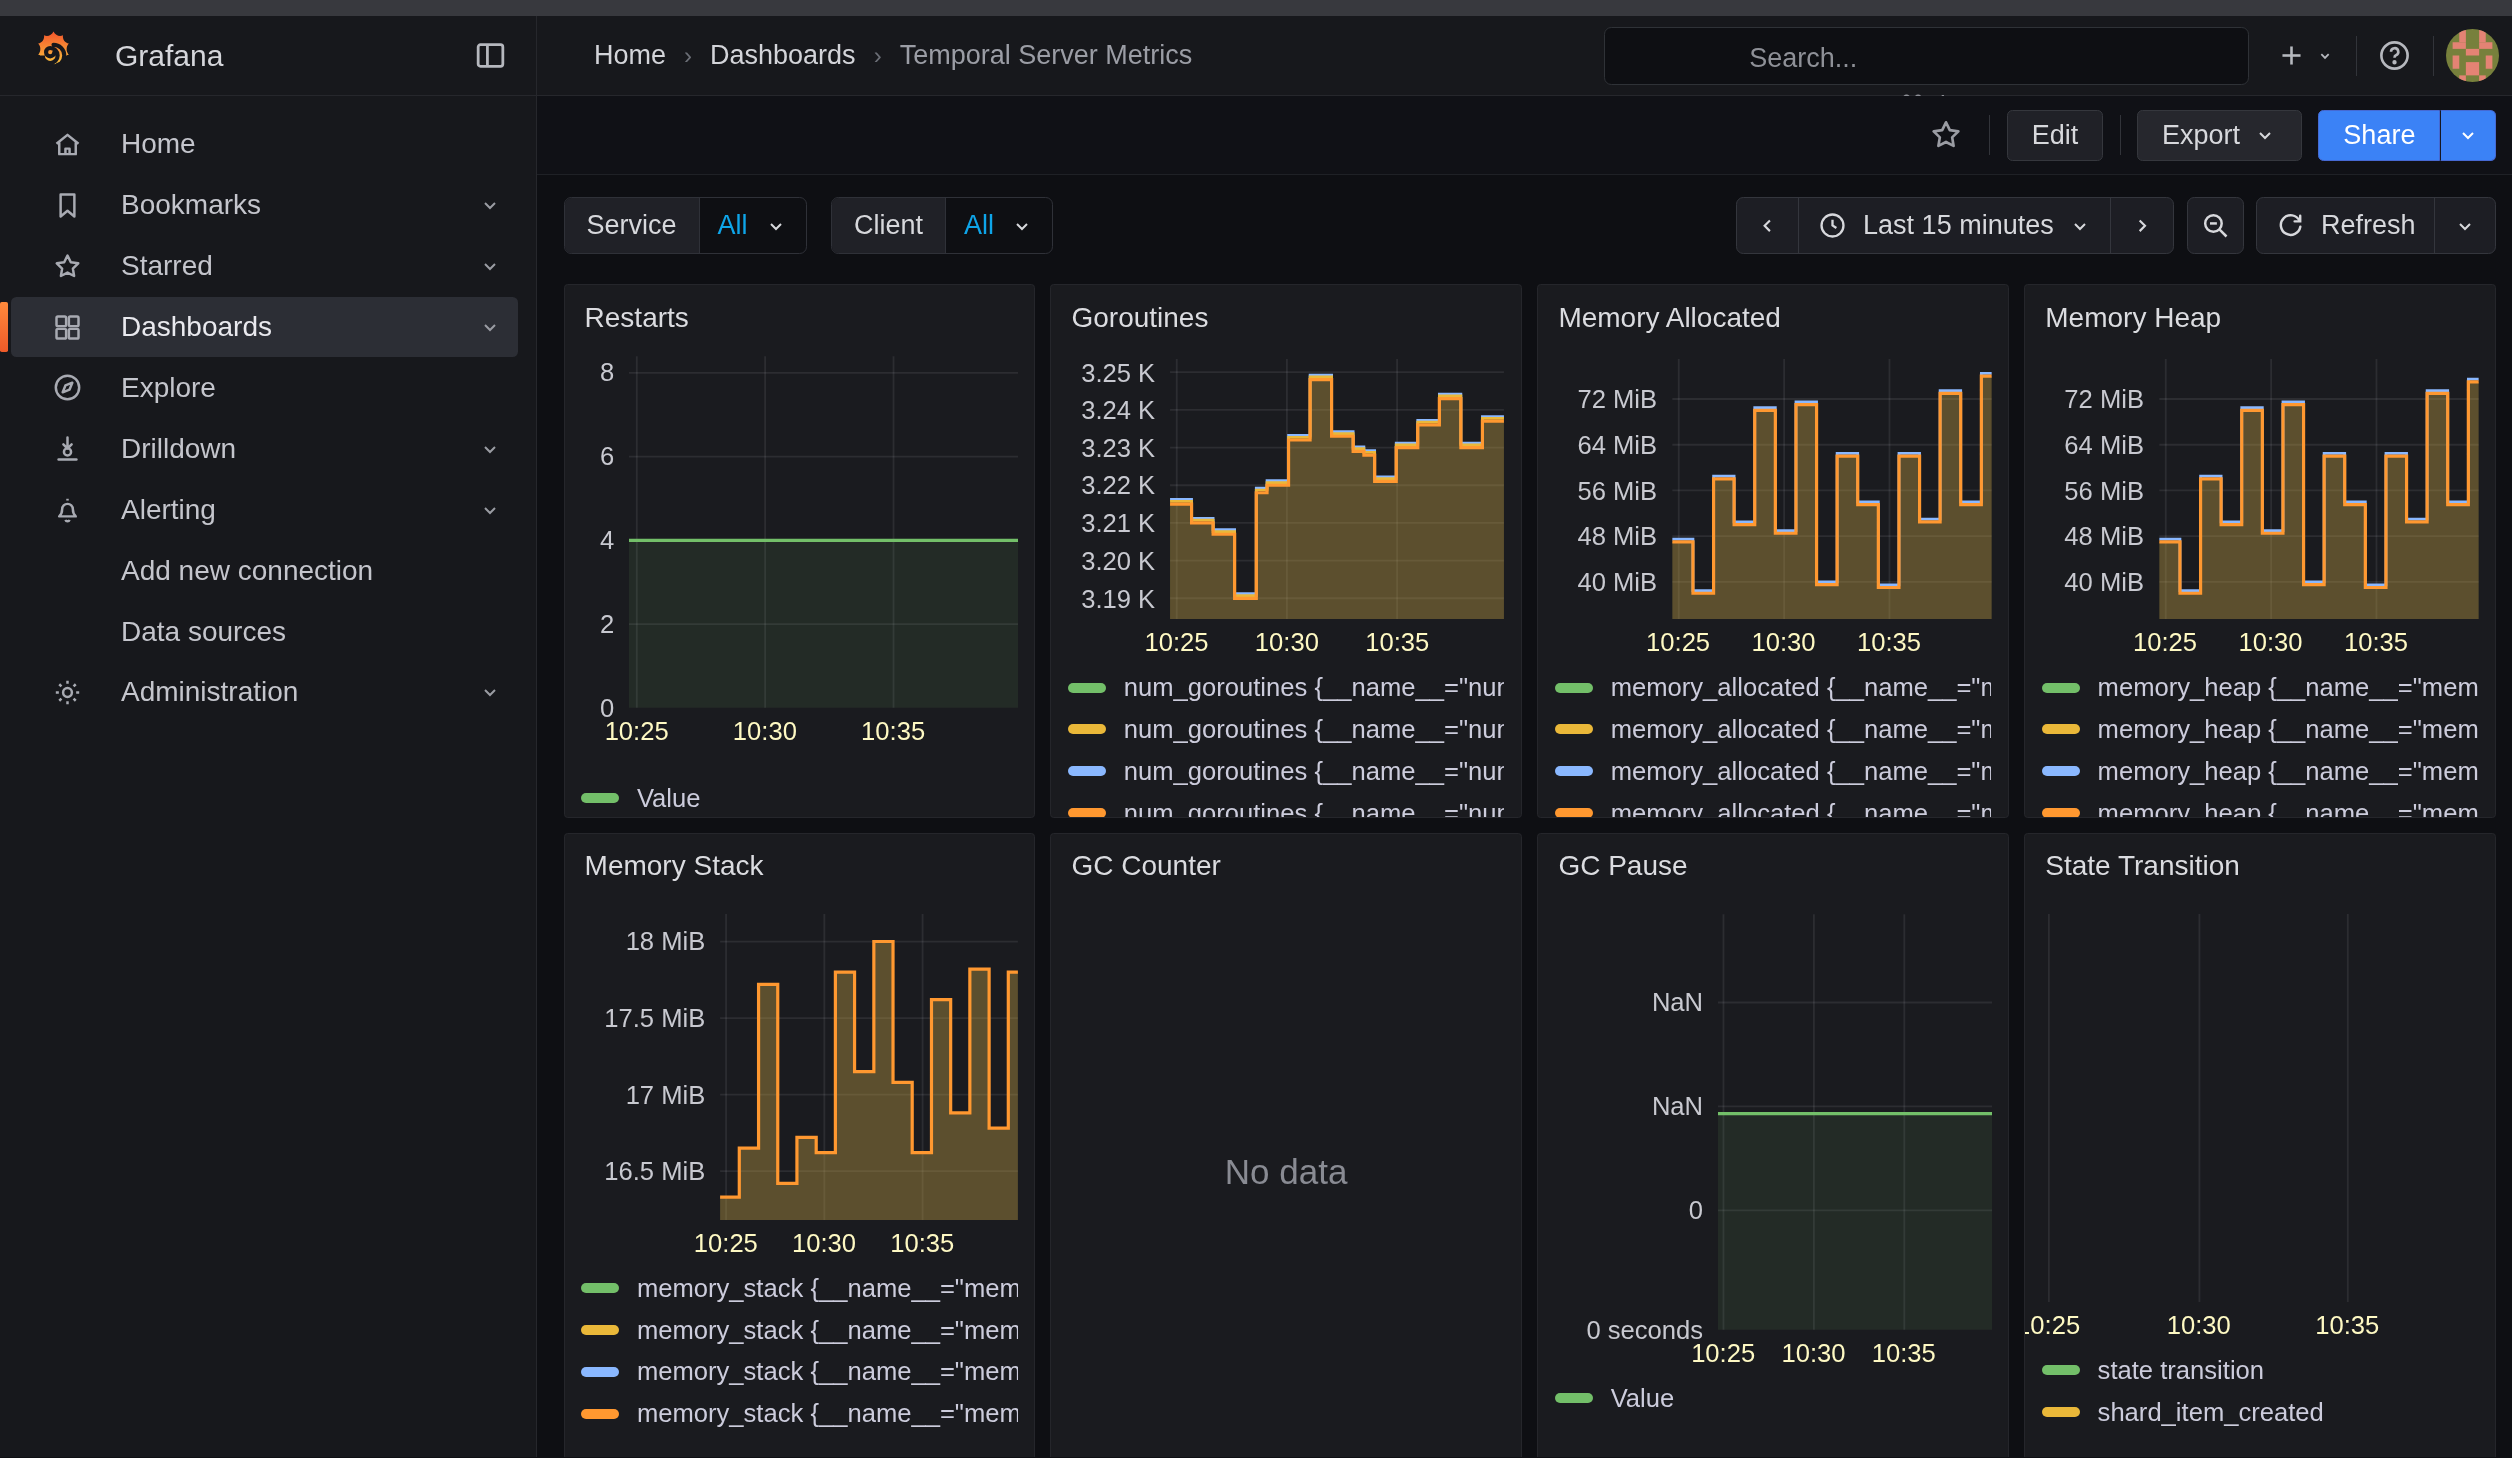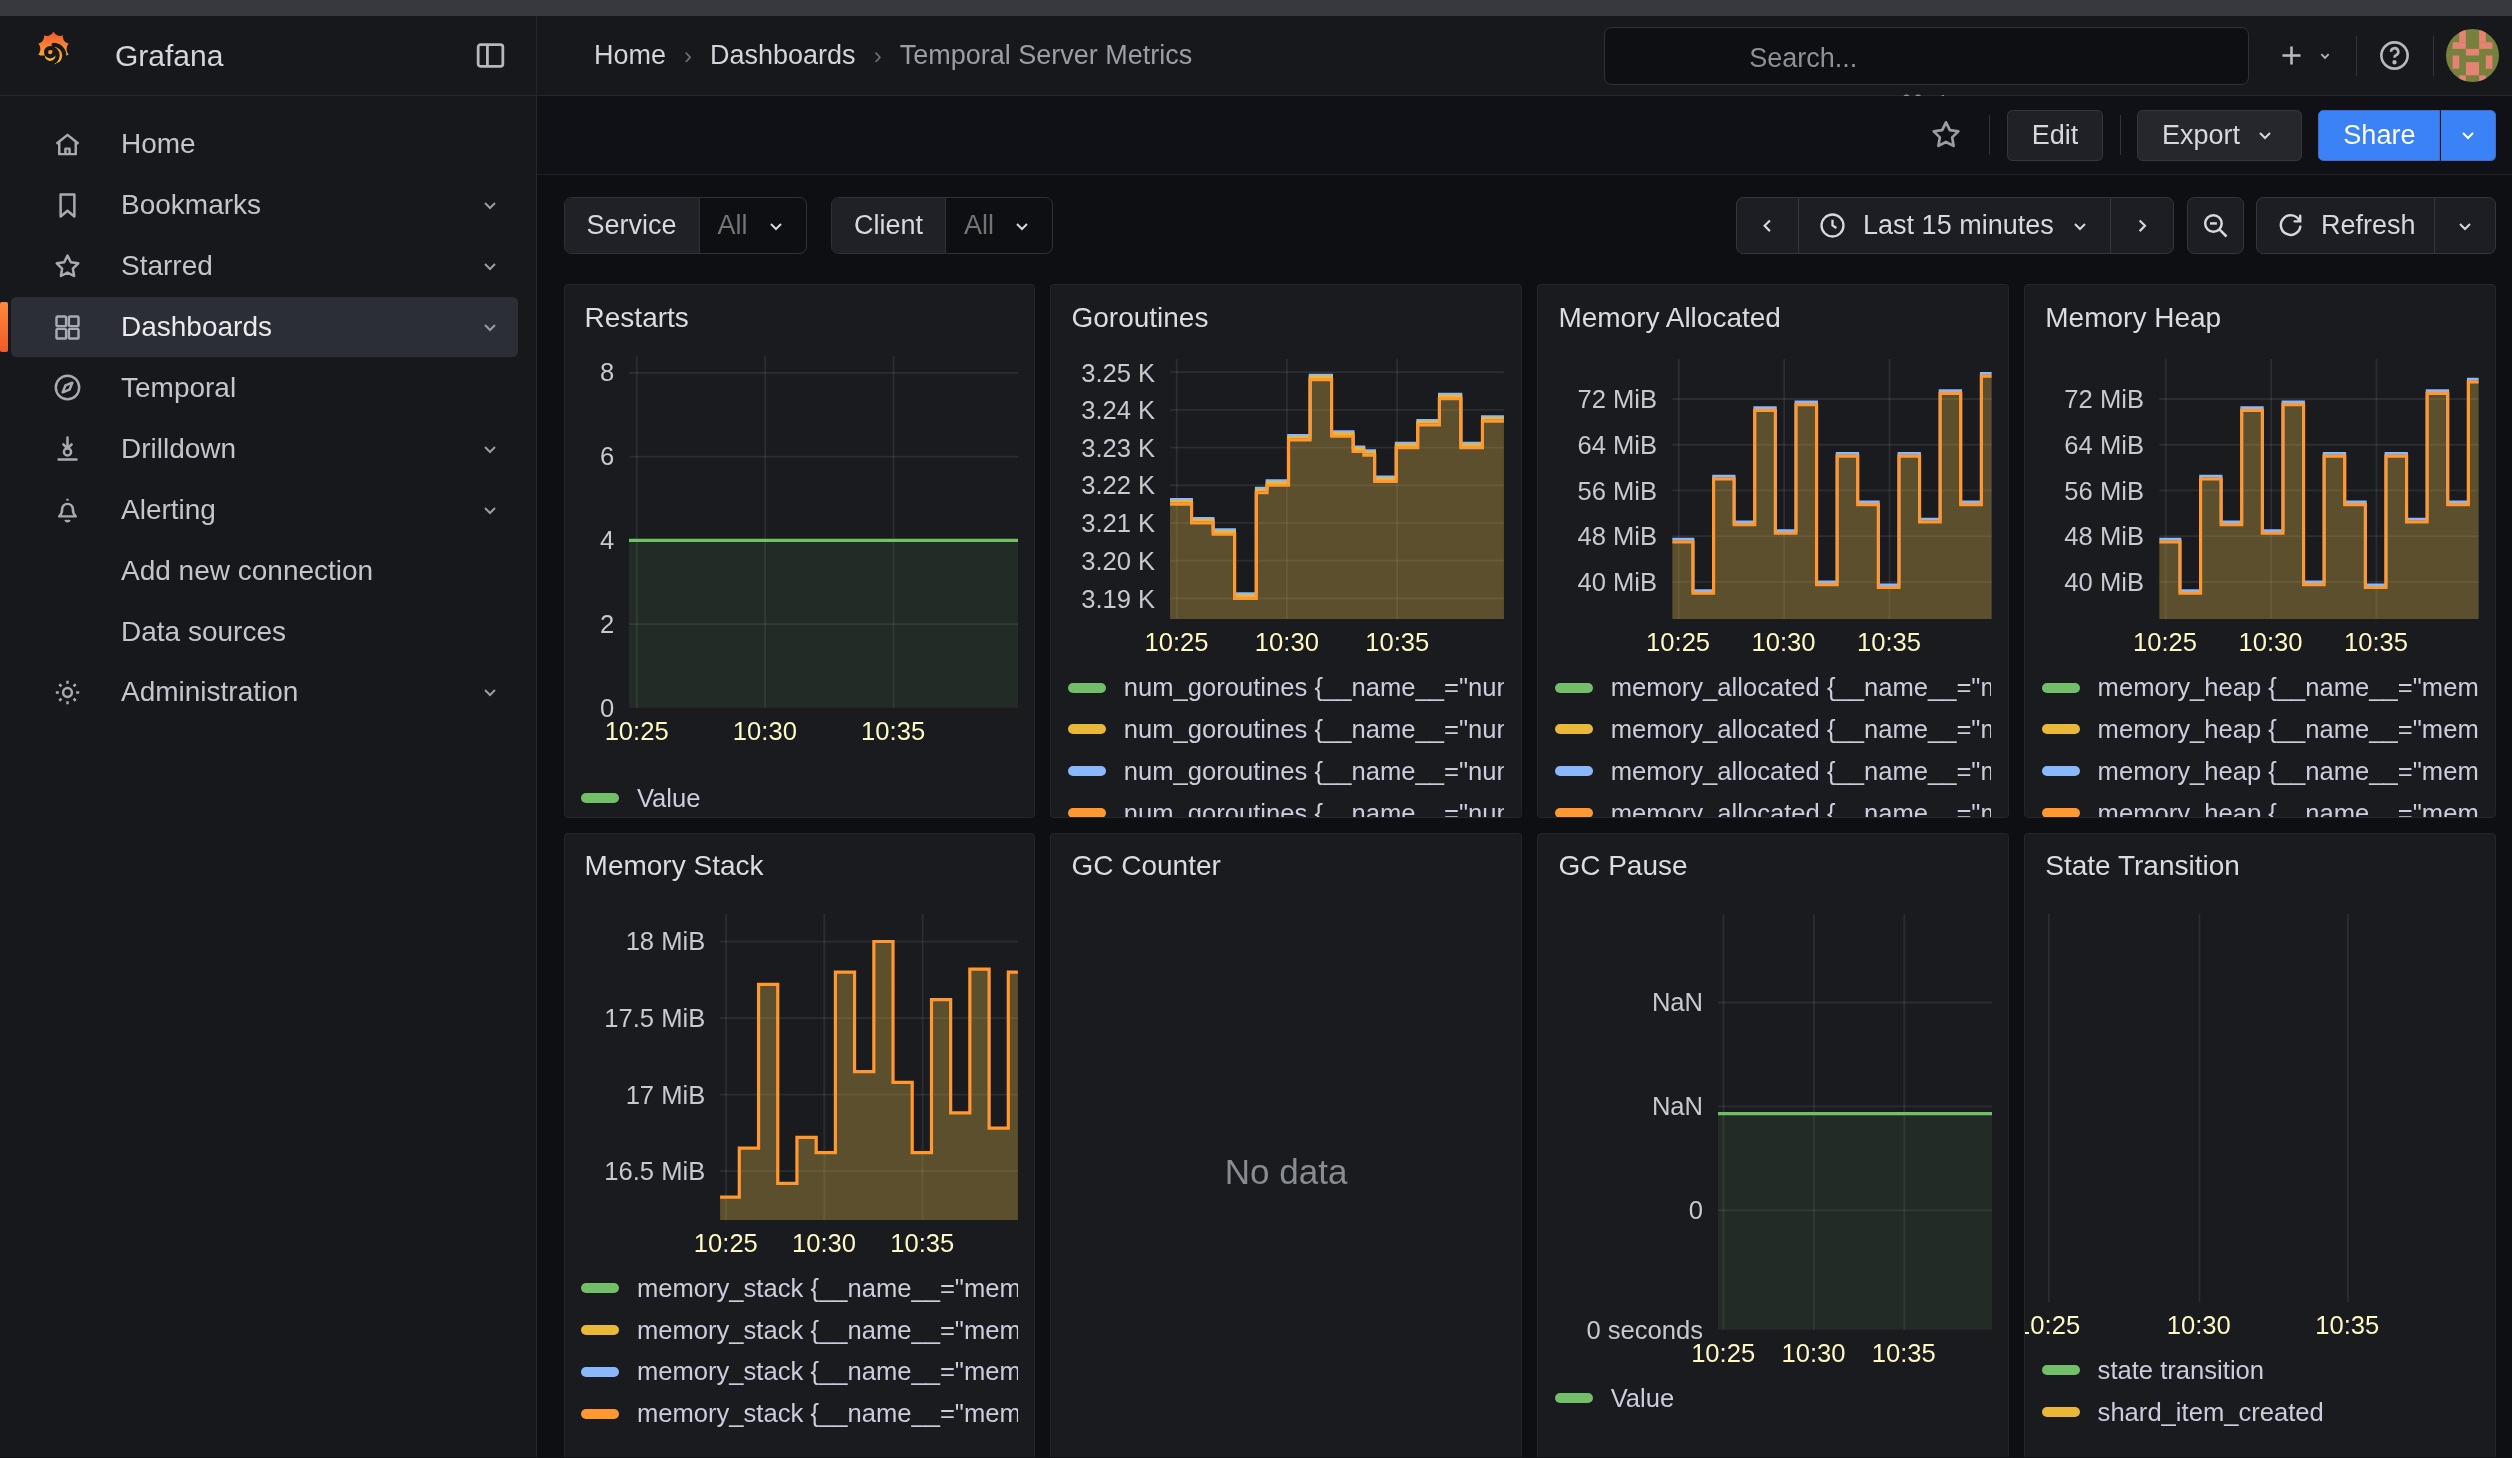"All" .filter .val { color: #737373 -> #0ea5e9 }
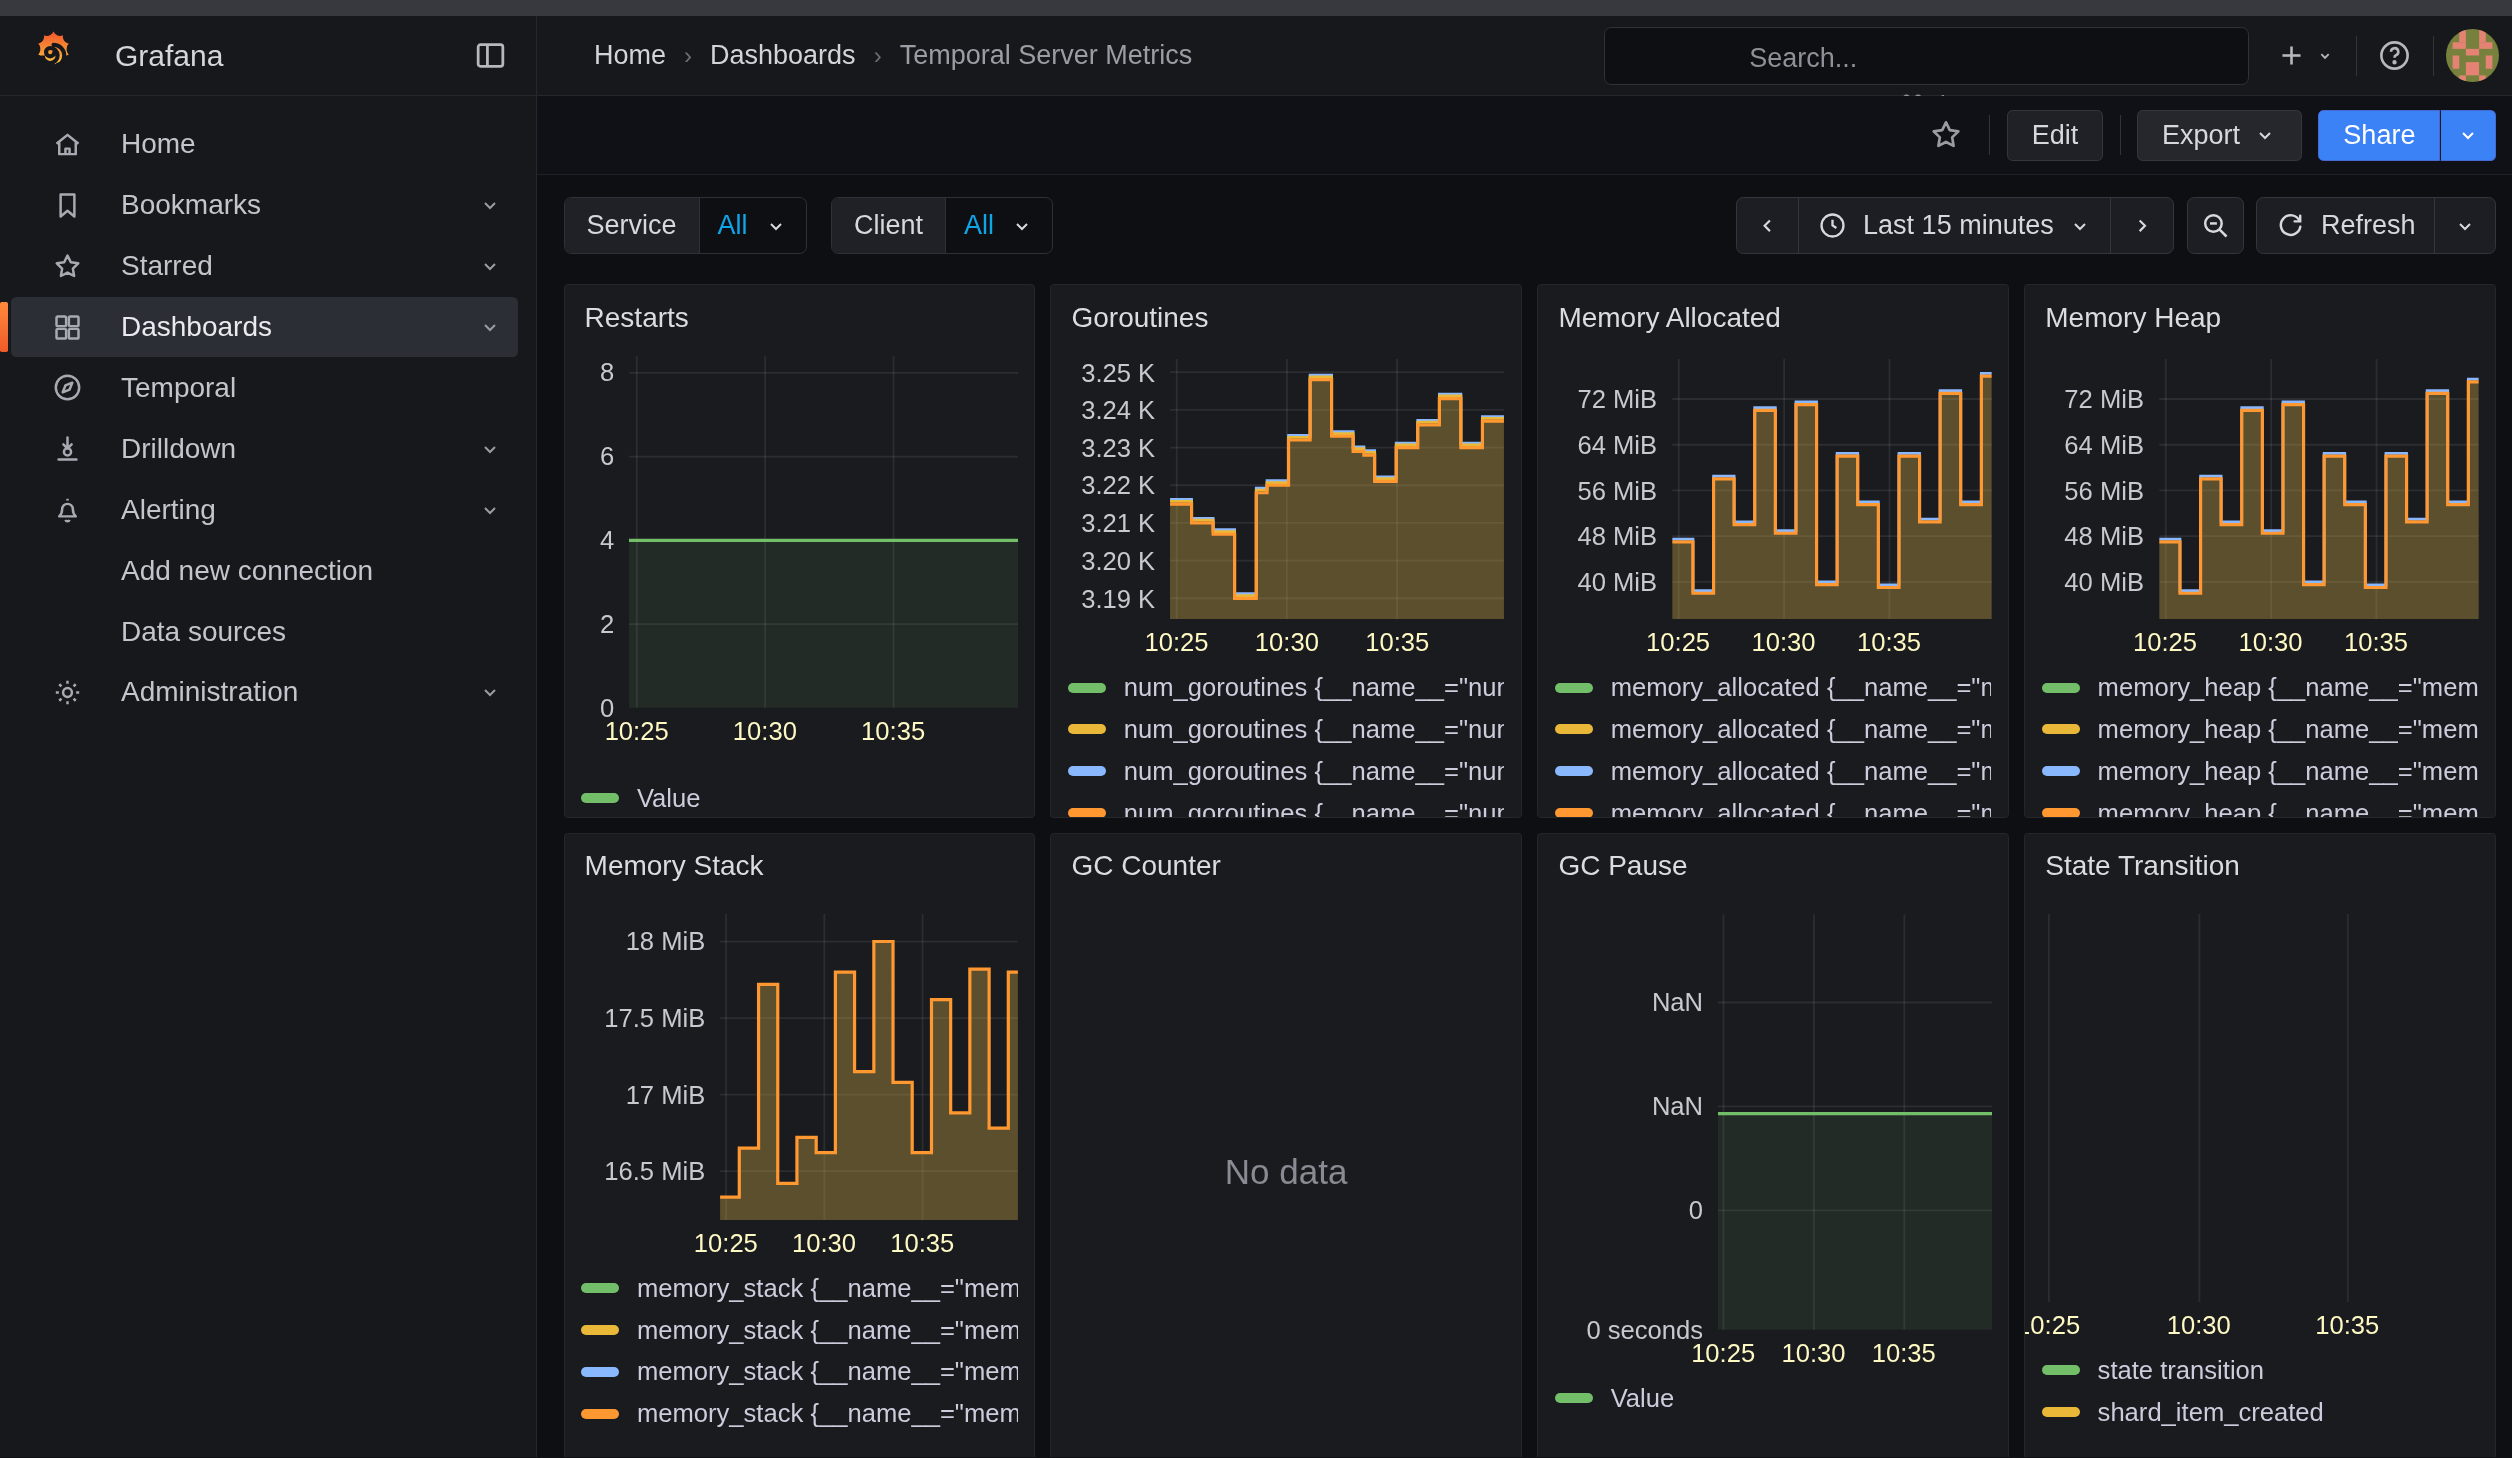"Temporal" span { text: Temporal -> Explore }
